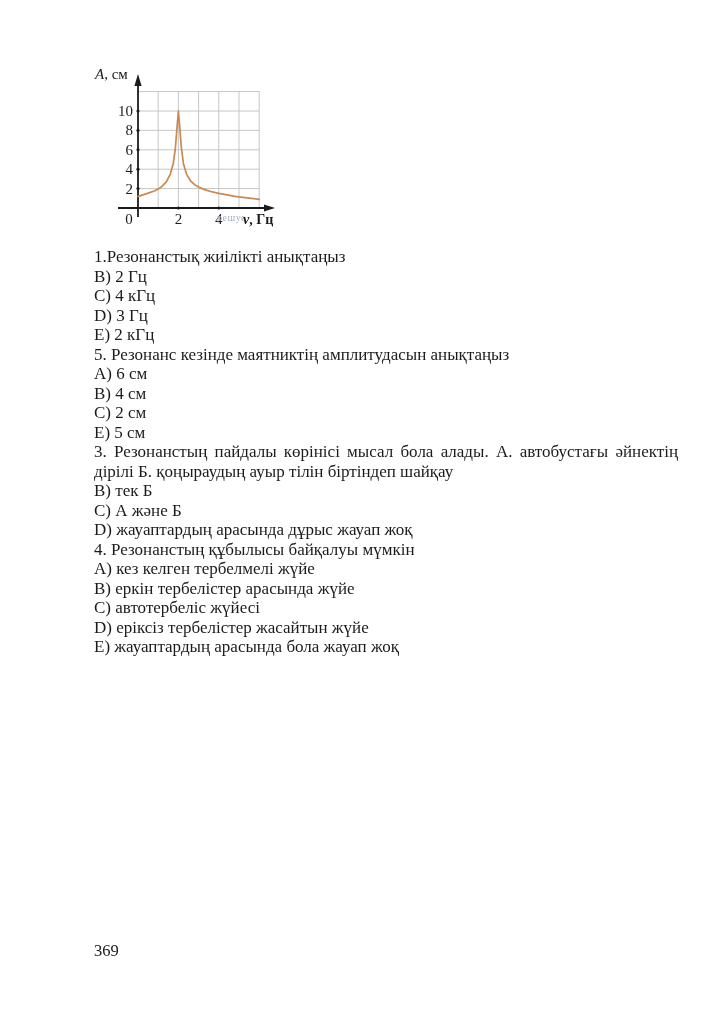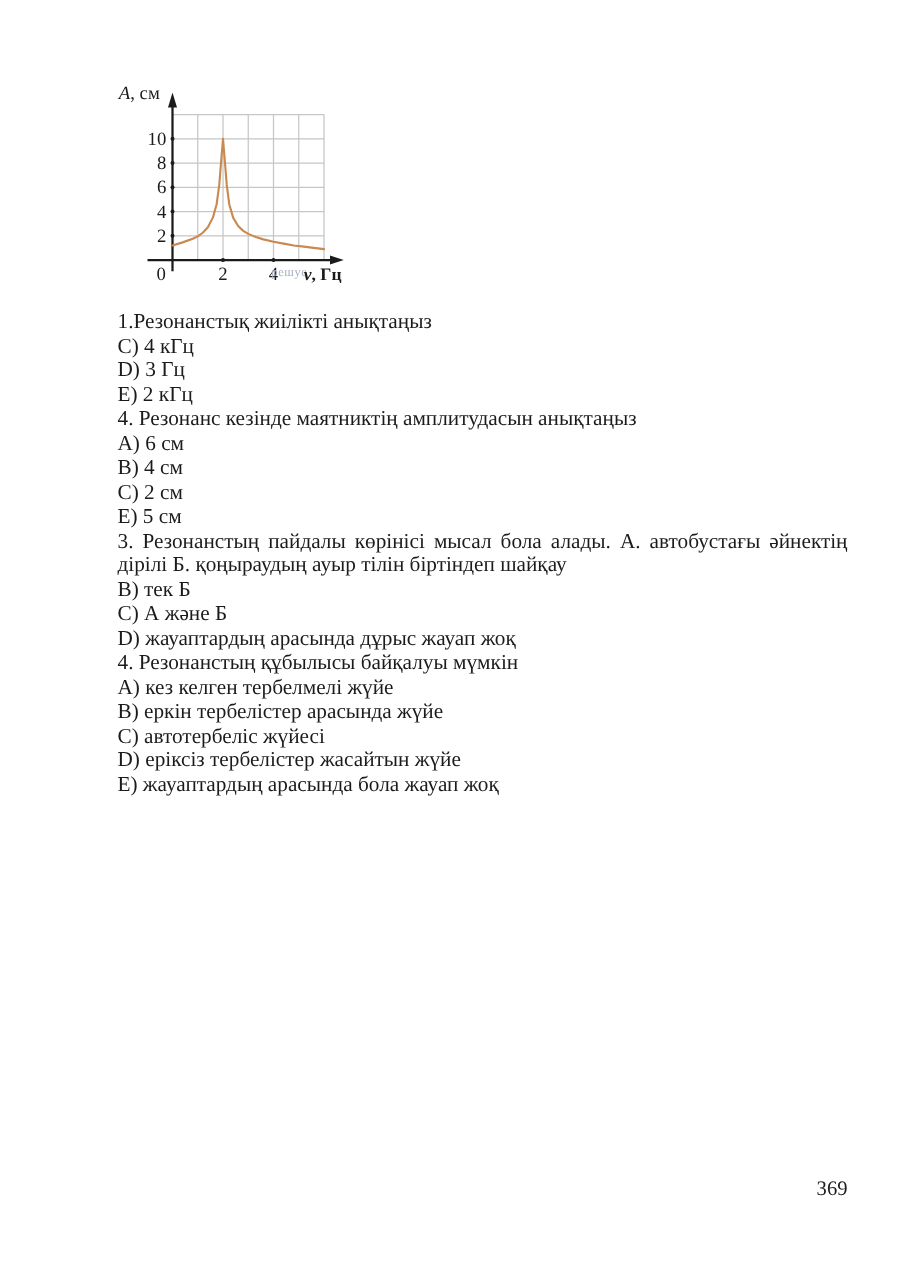"B) 2 Гц" div.line { html: none -> <div>B) 2 Гц</div> }
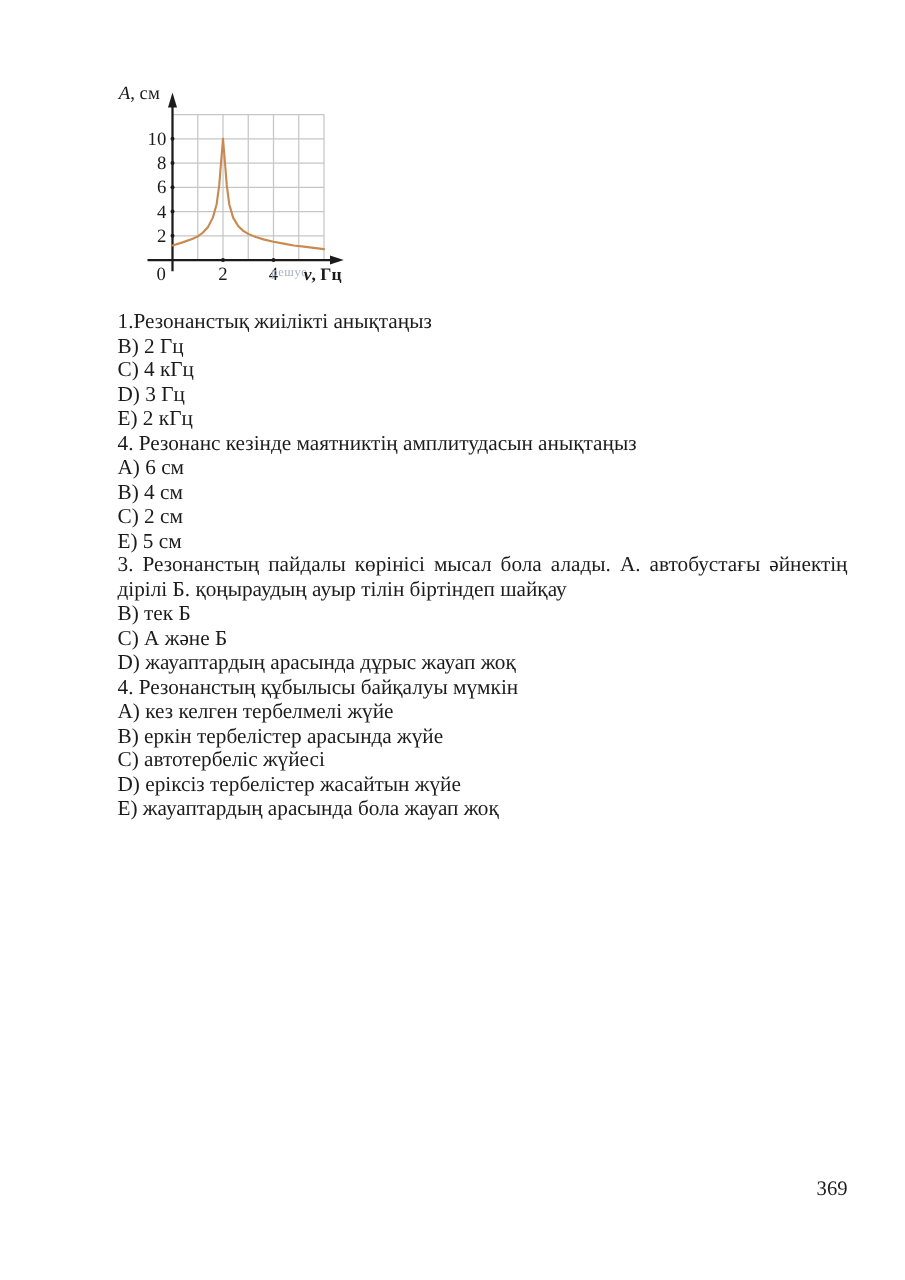"4. Резонанс кезінде маятниктің" div.line { text: 4 -> 5 }
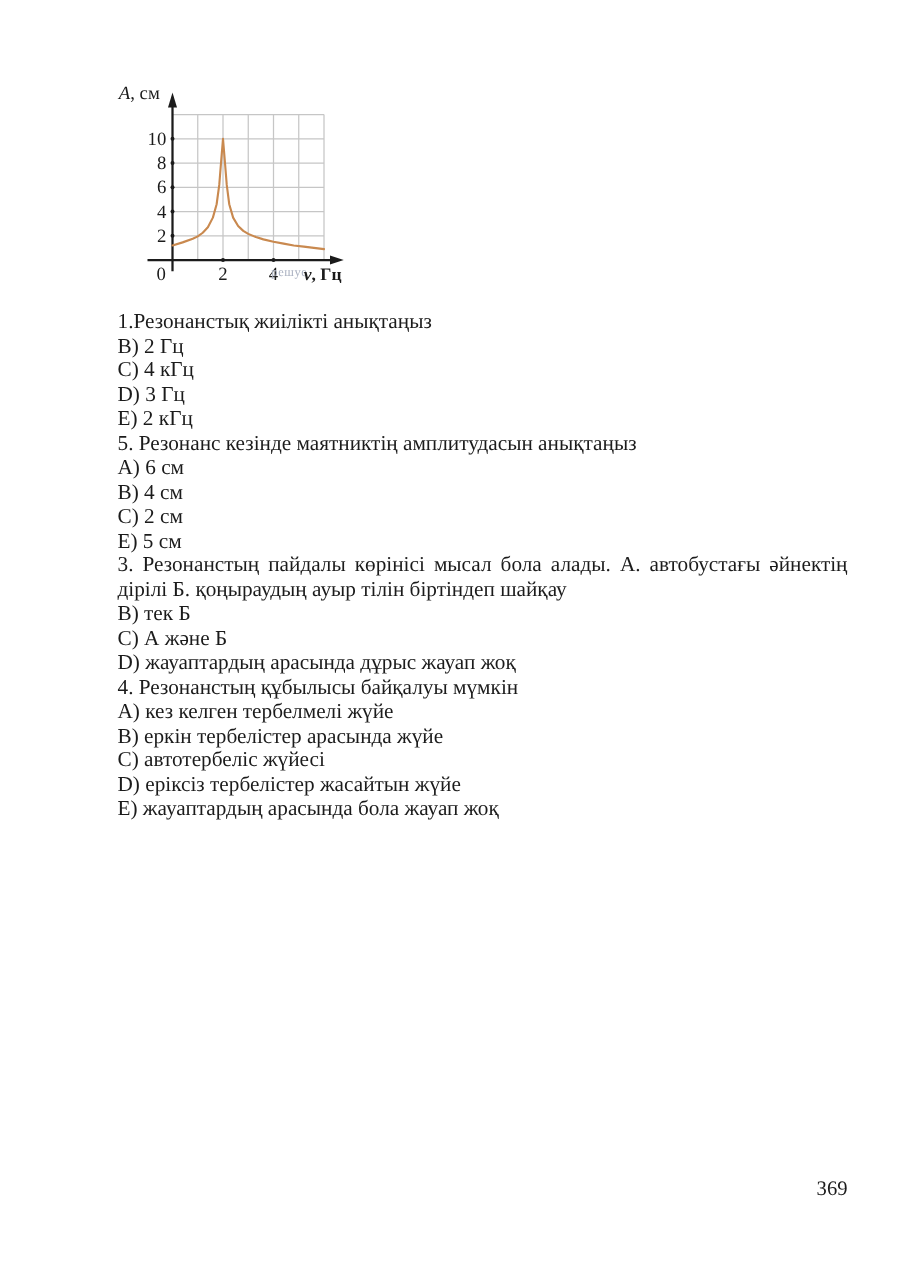"369" .page-number { text-align: right -> left }
